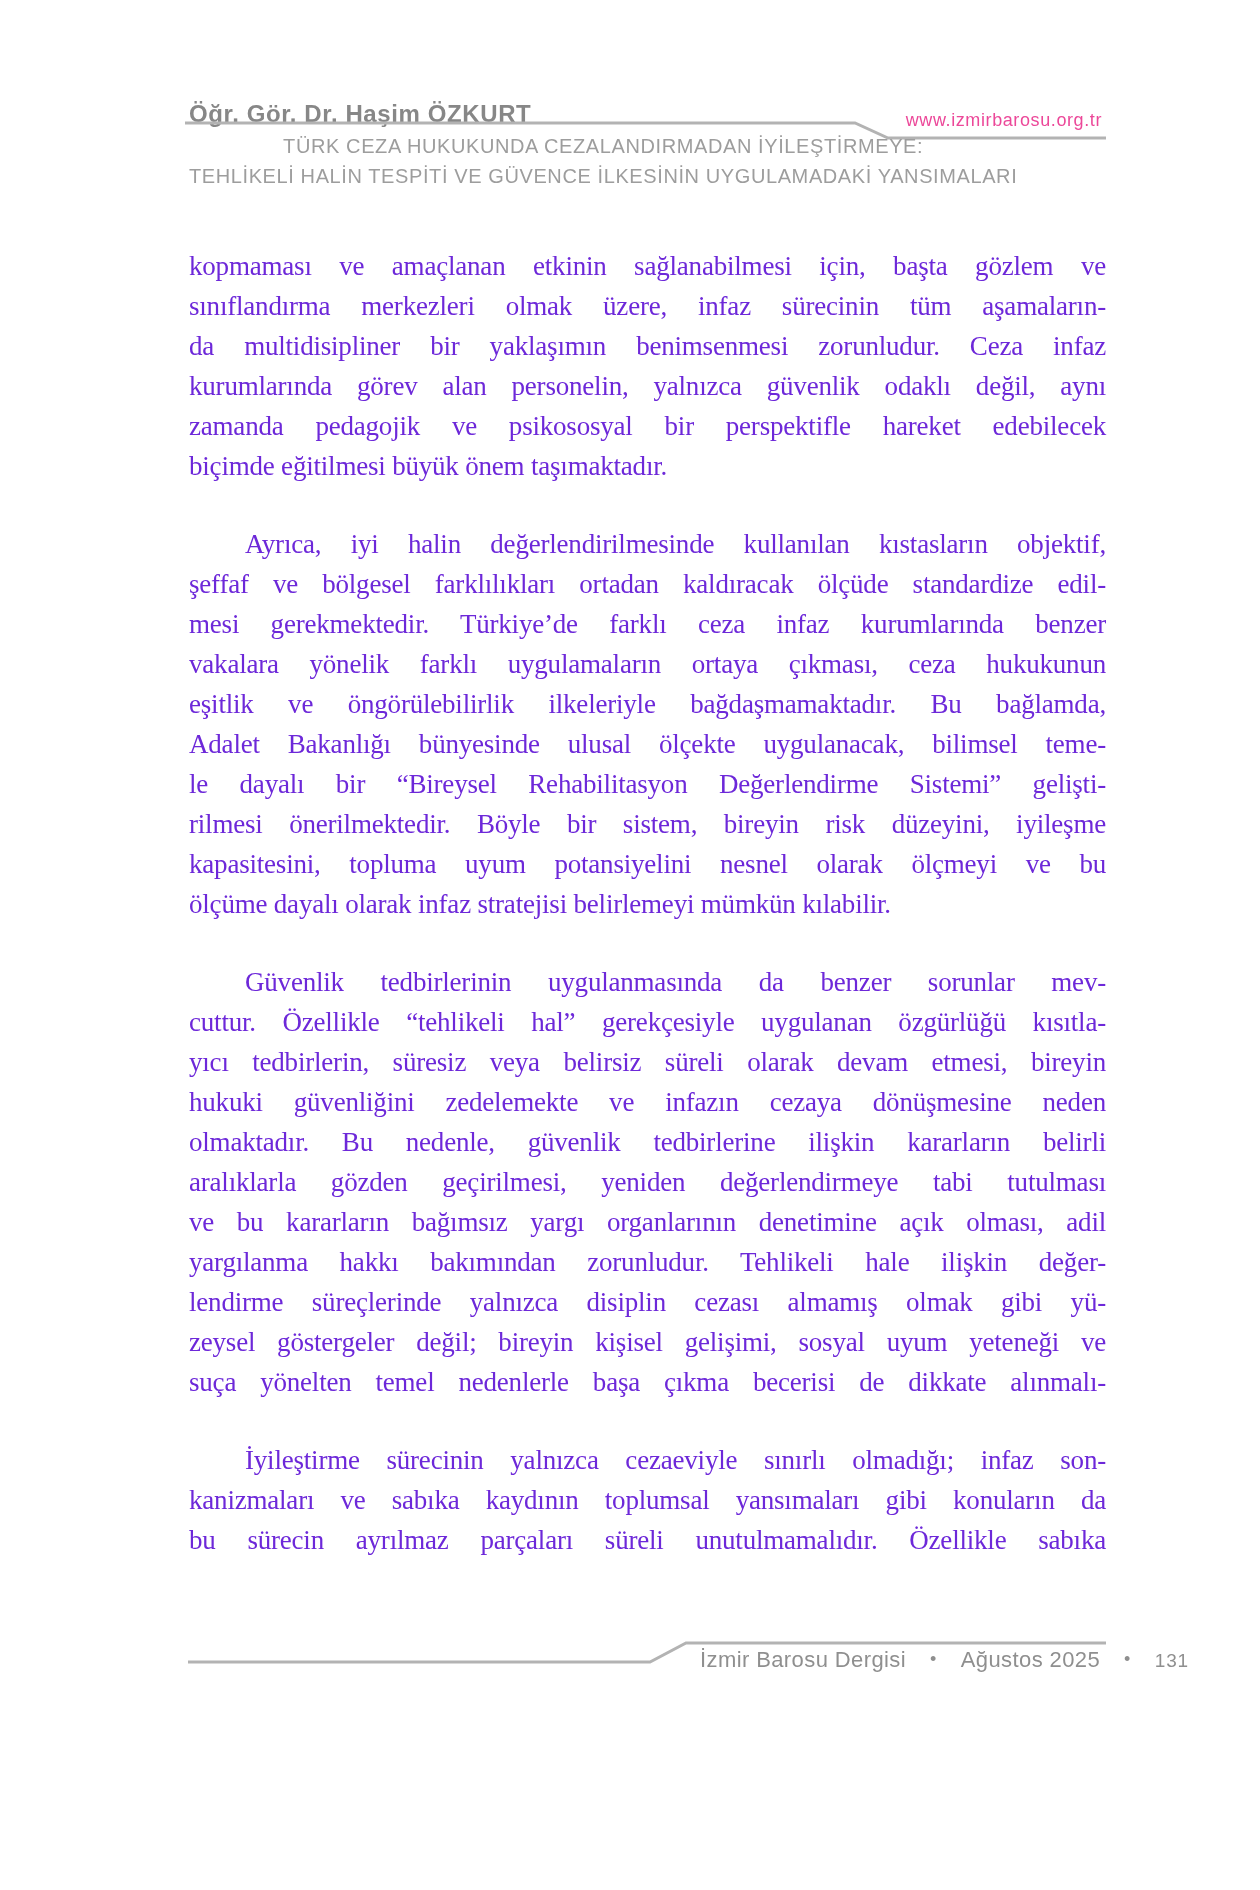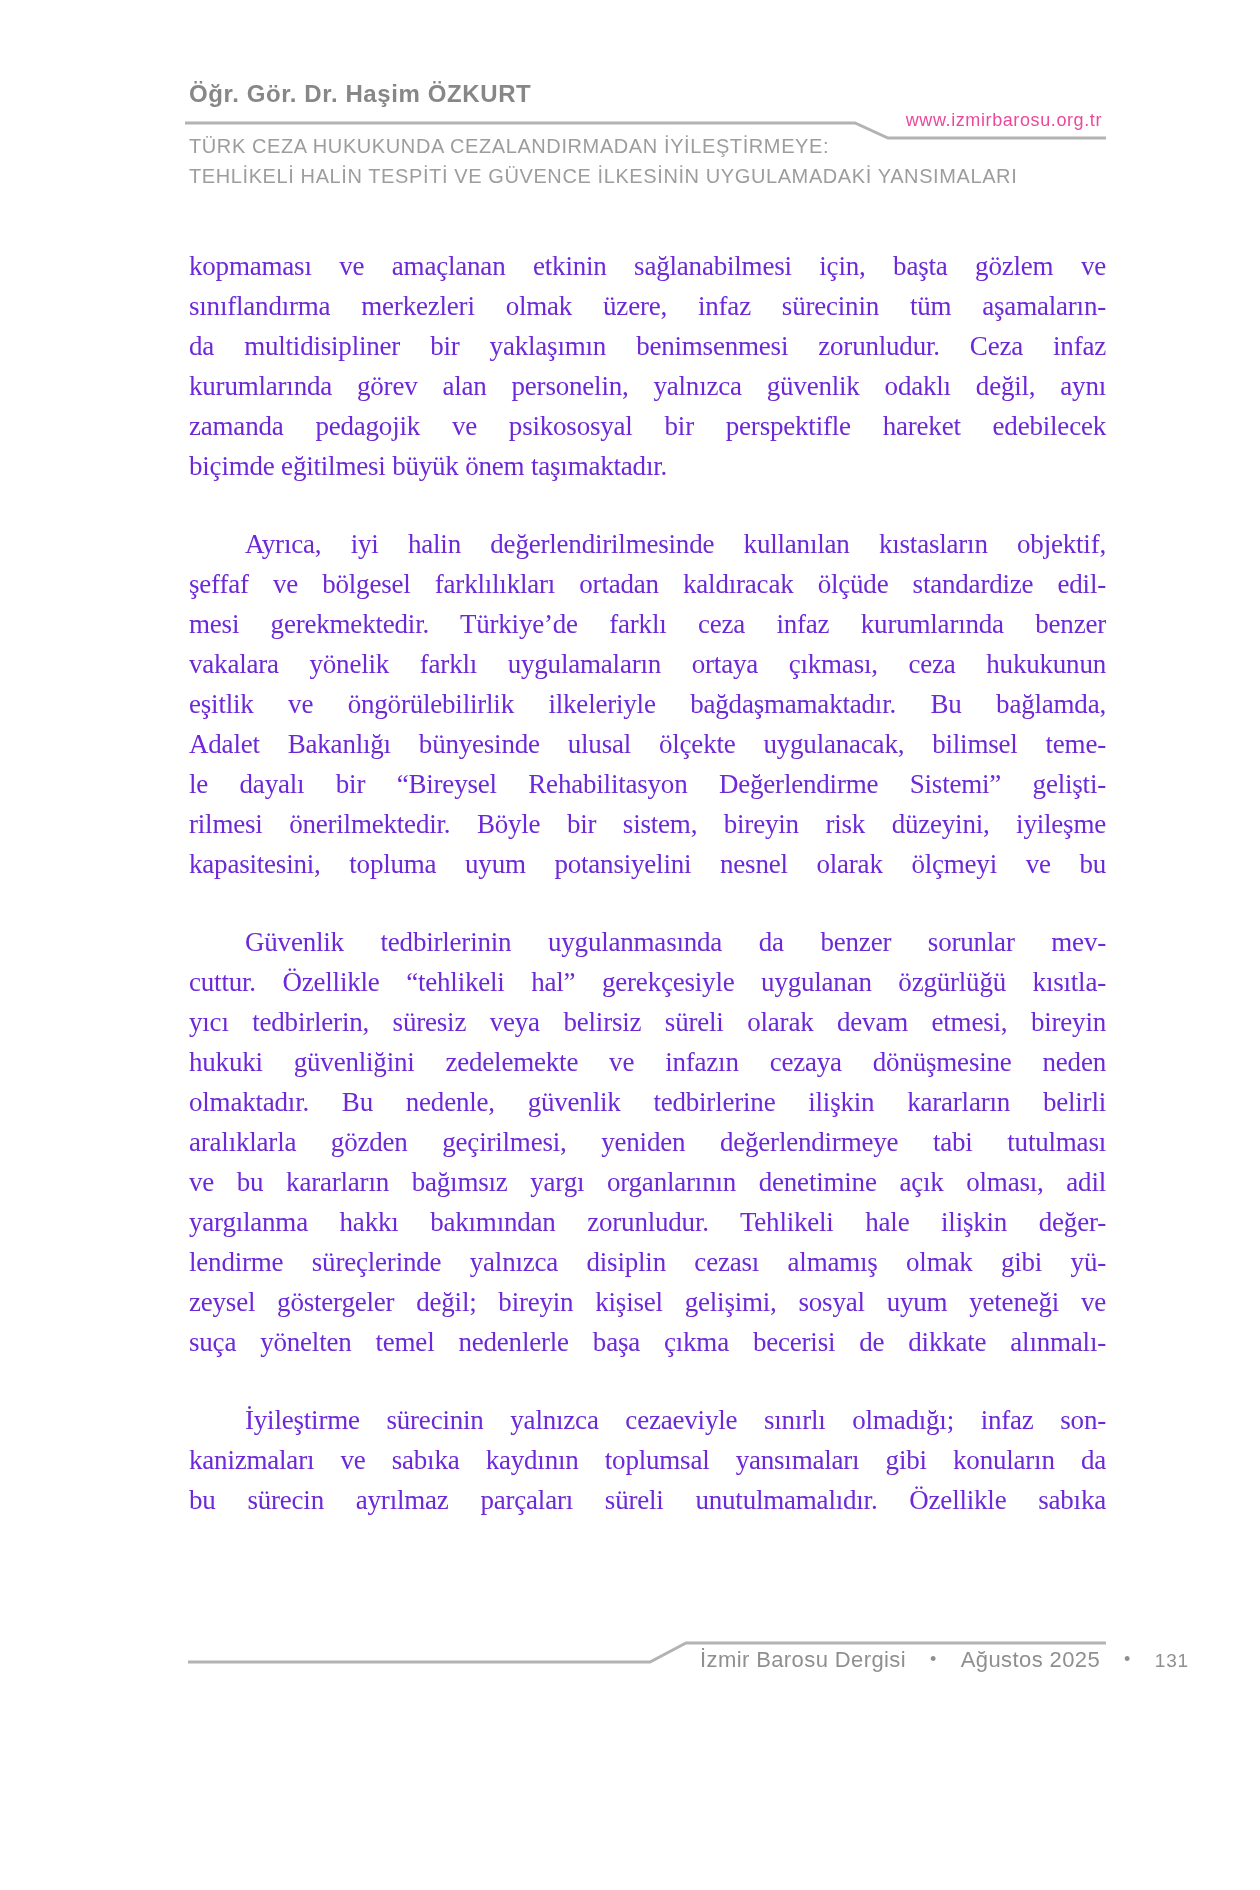"Öğr. Gör. Dr. Haşim ÖZKURT" .author { top: 80px -> 100px }
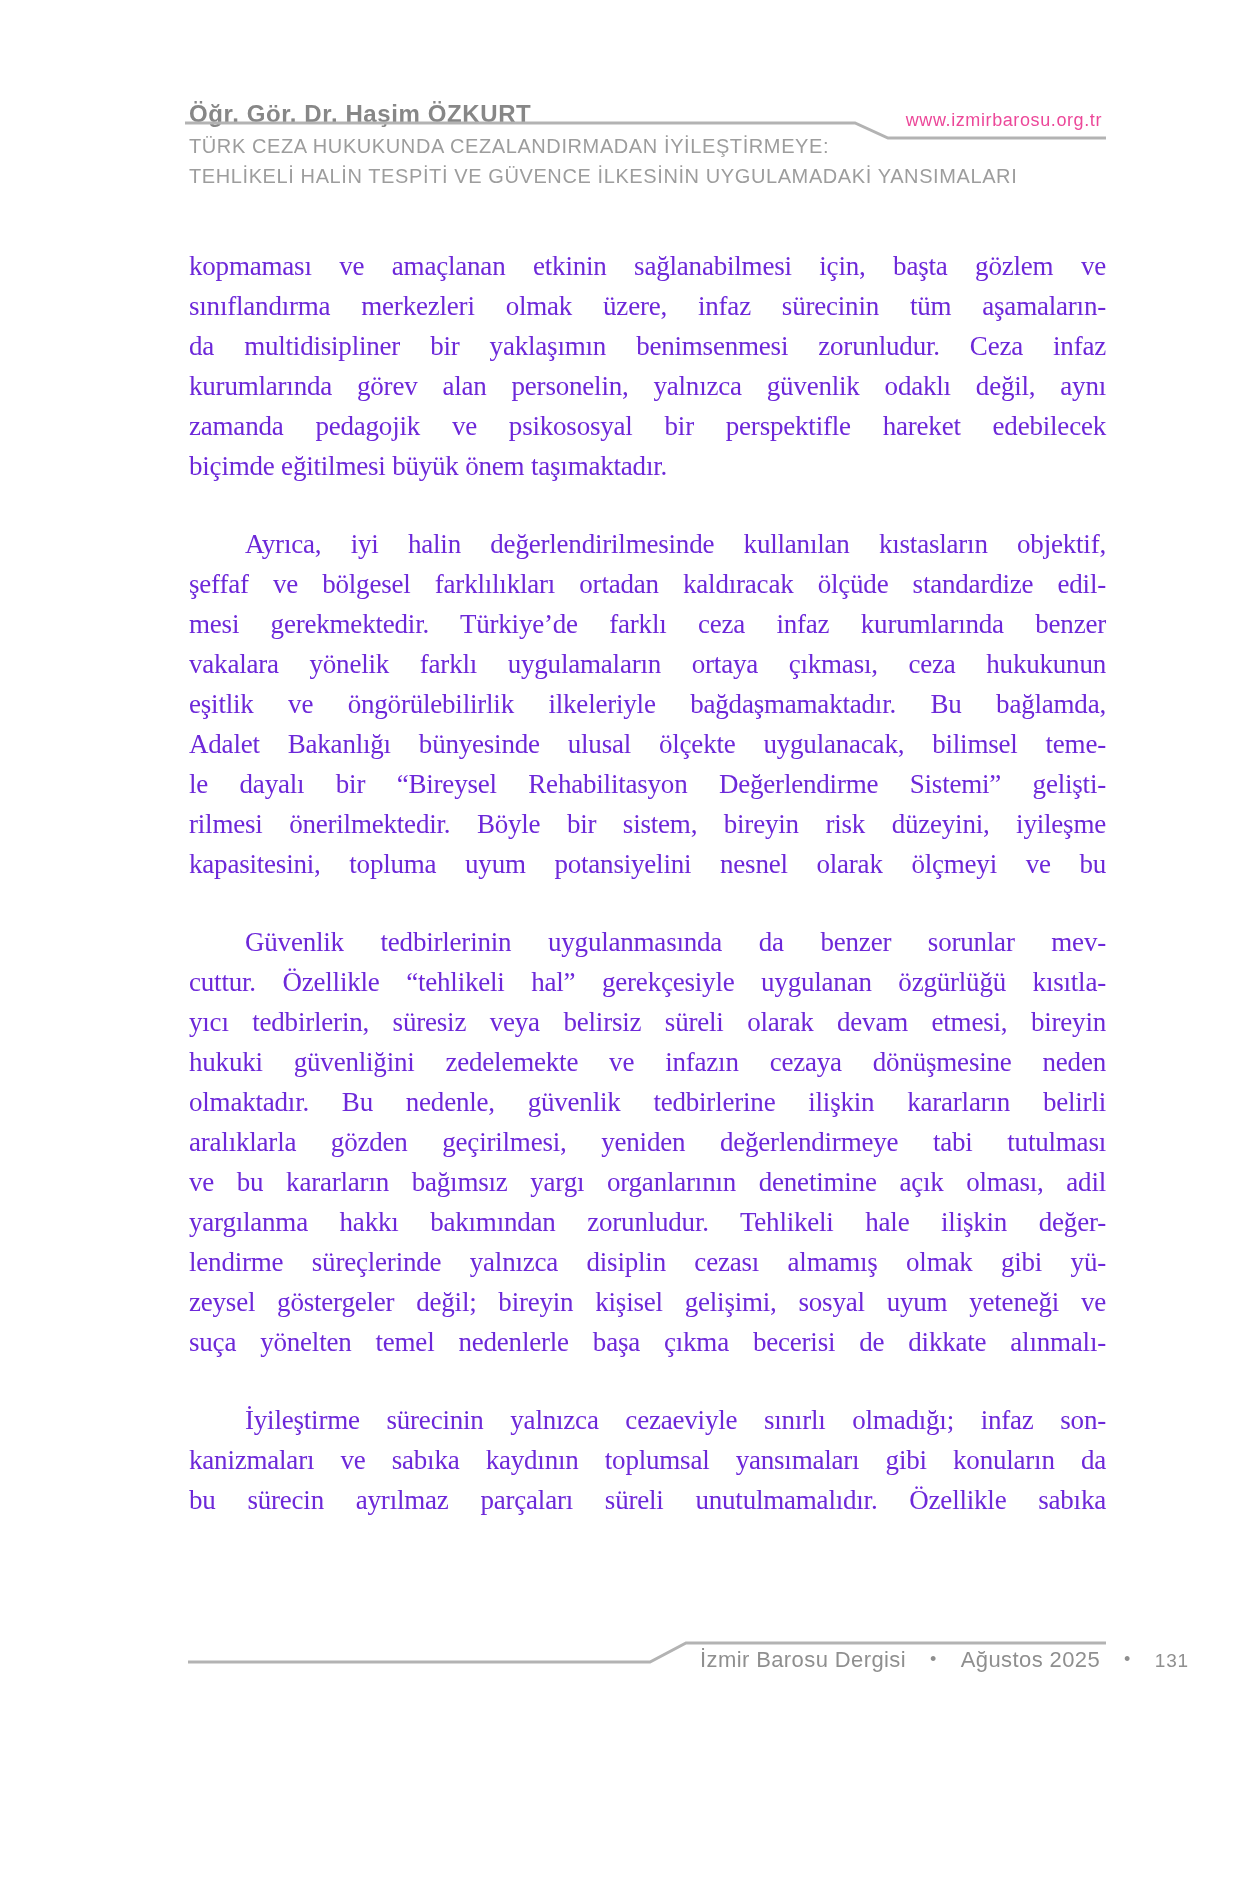"TÜRK CEZA HUKUKUNDA CEZALANDIRMADAN" .doc-title { text-align: none -> center }
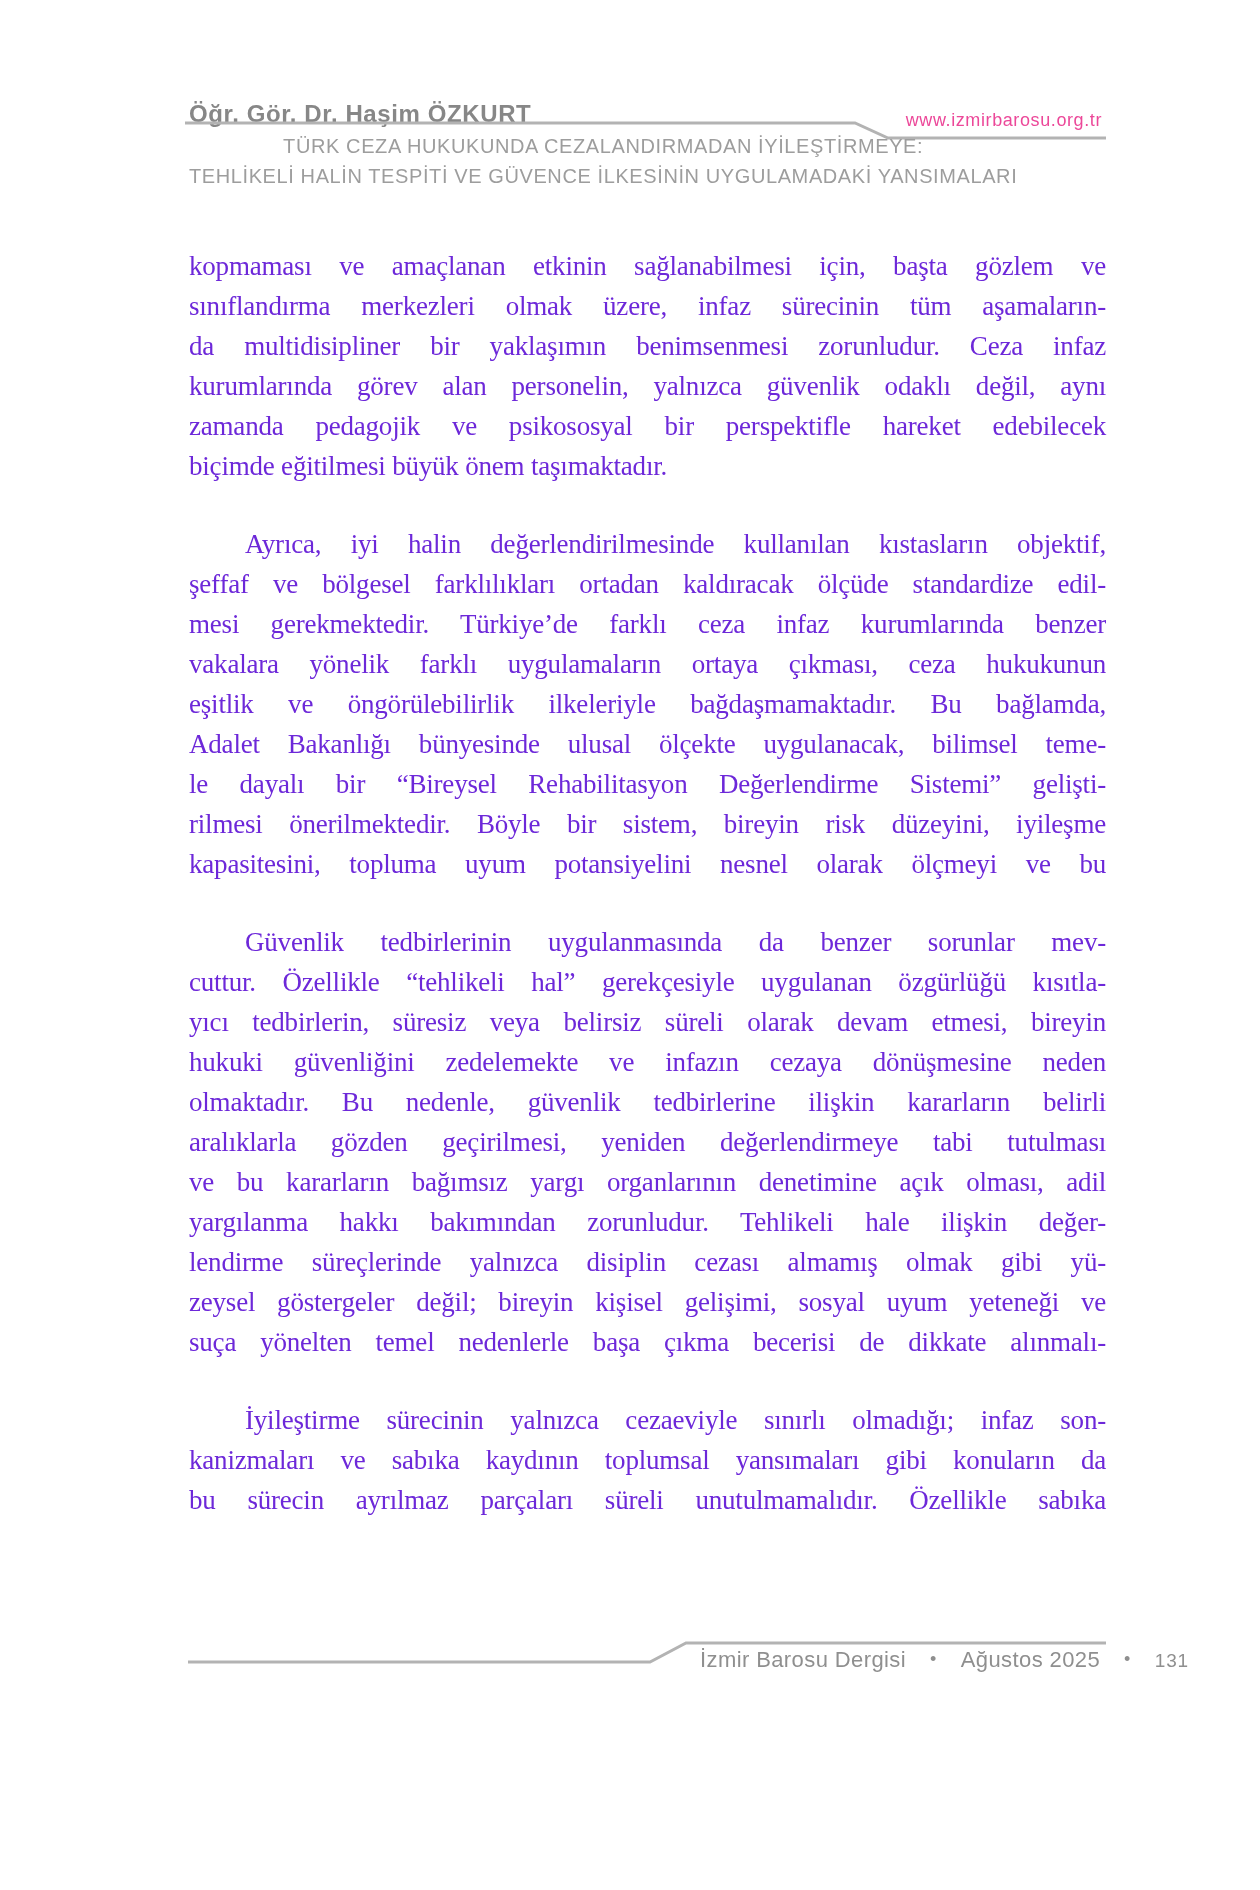"ölçüme dayalı olarak infaz stratejisi" div.text-line { html: none -> <div>ölçüme dayalı olarak infaz stratejisi belirlemeyi mümkün kılabilir.</div> }
